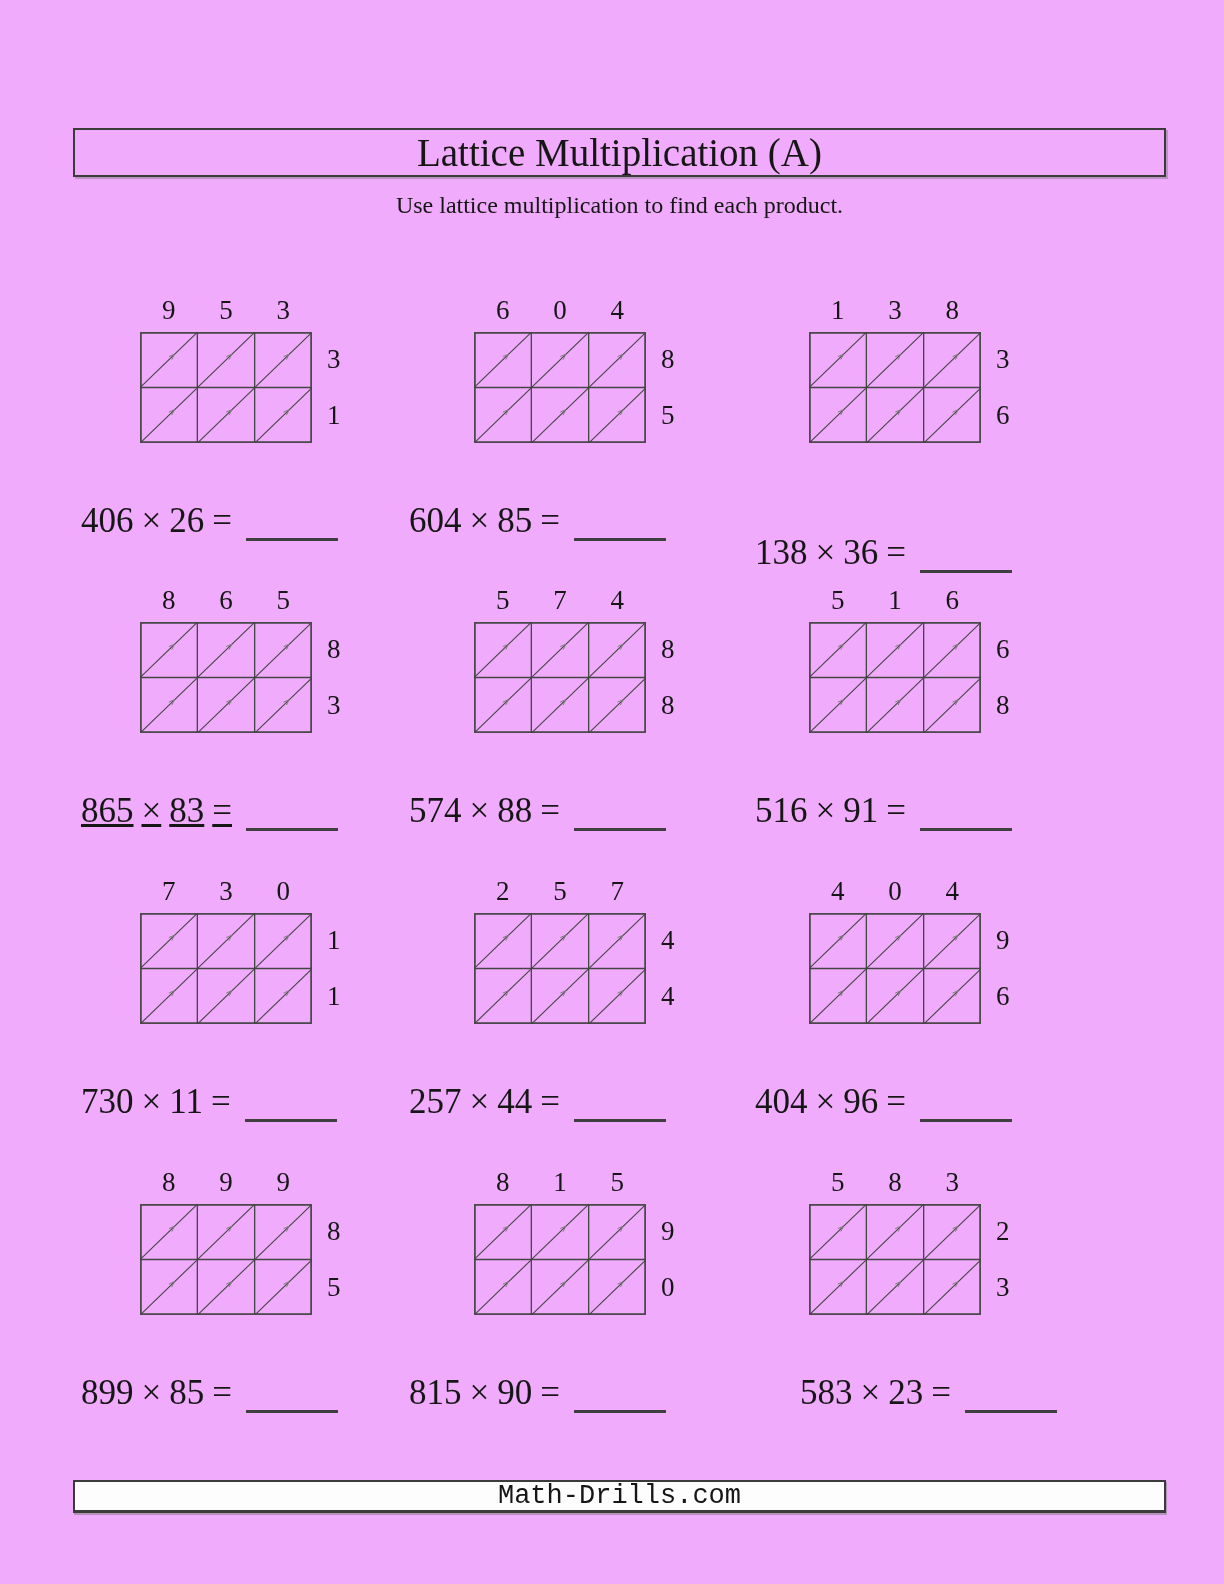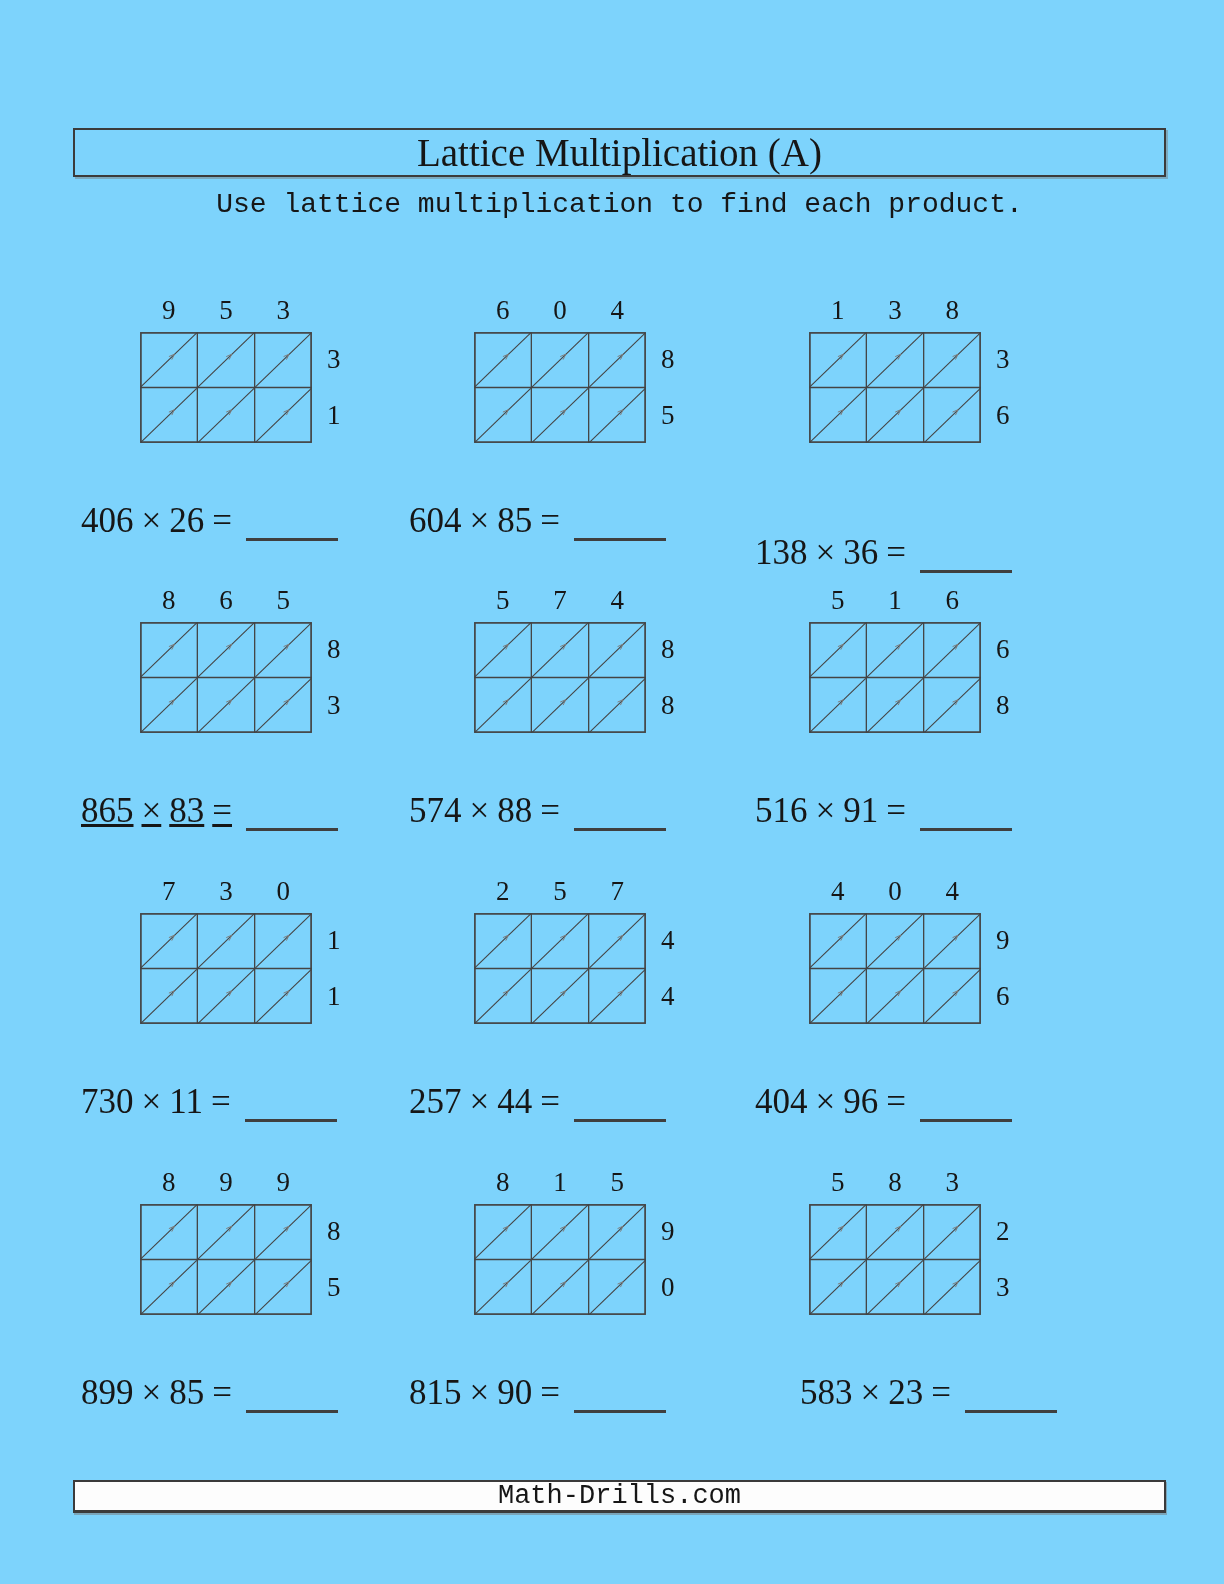"Lattice Multiplication (A)" .page { background: #7dd3fc -> #f0abfc }
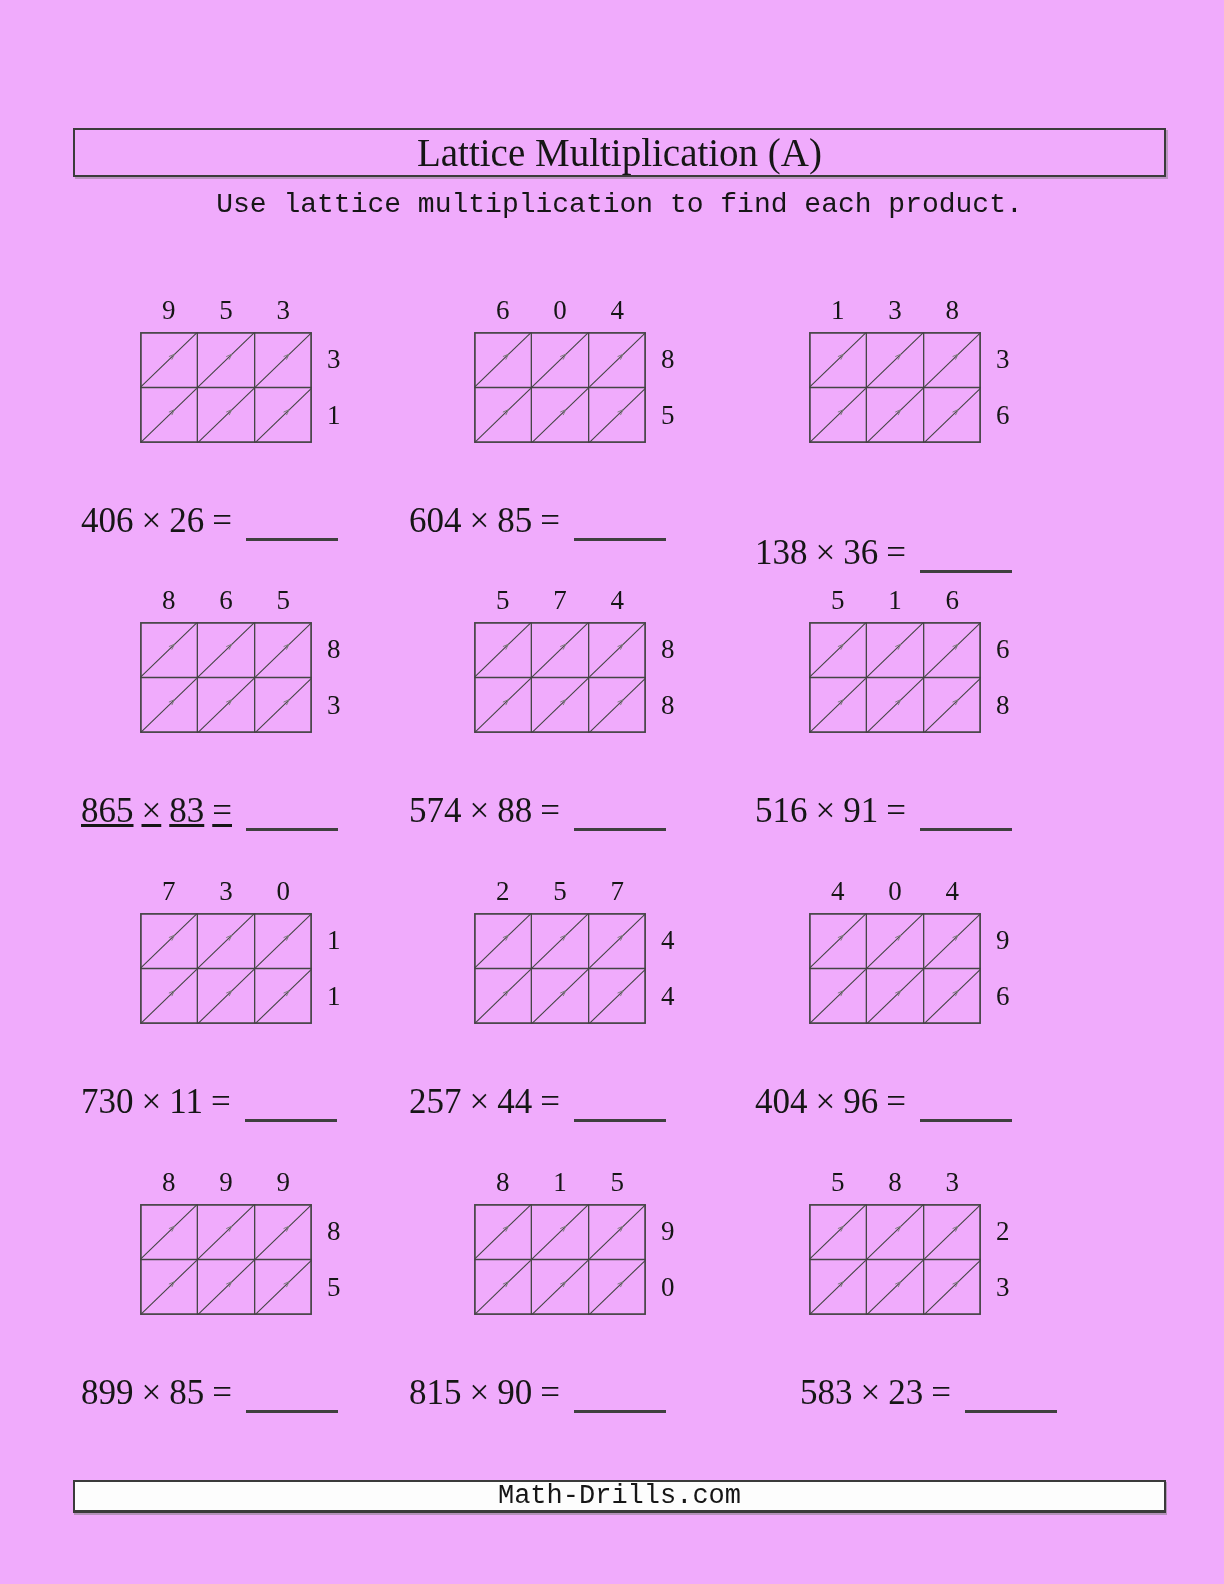"Use lattice multiplication to find" .instruction { font-family: Liberation Mono, monospace -> none; font-size: 28px -> 24px }
